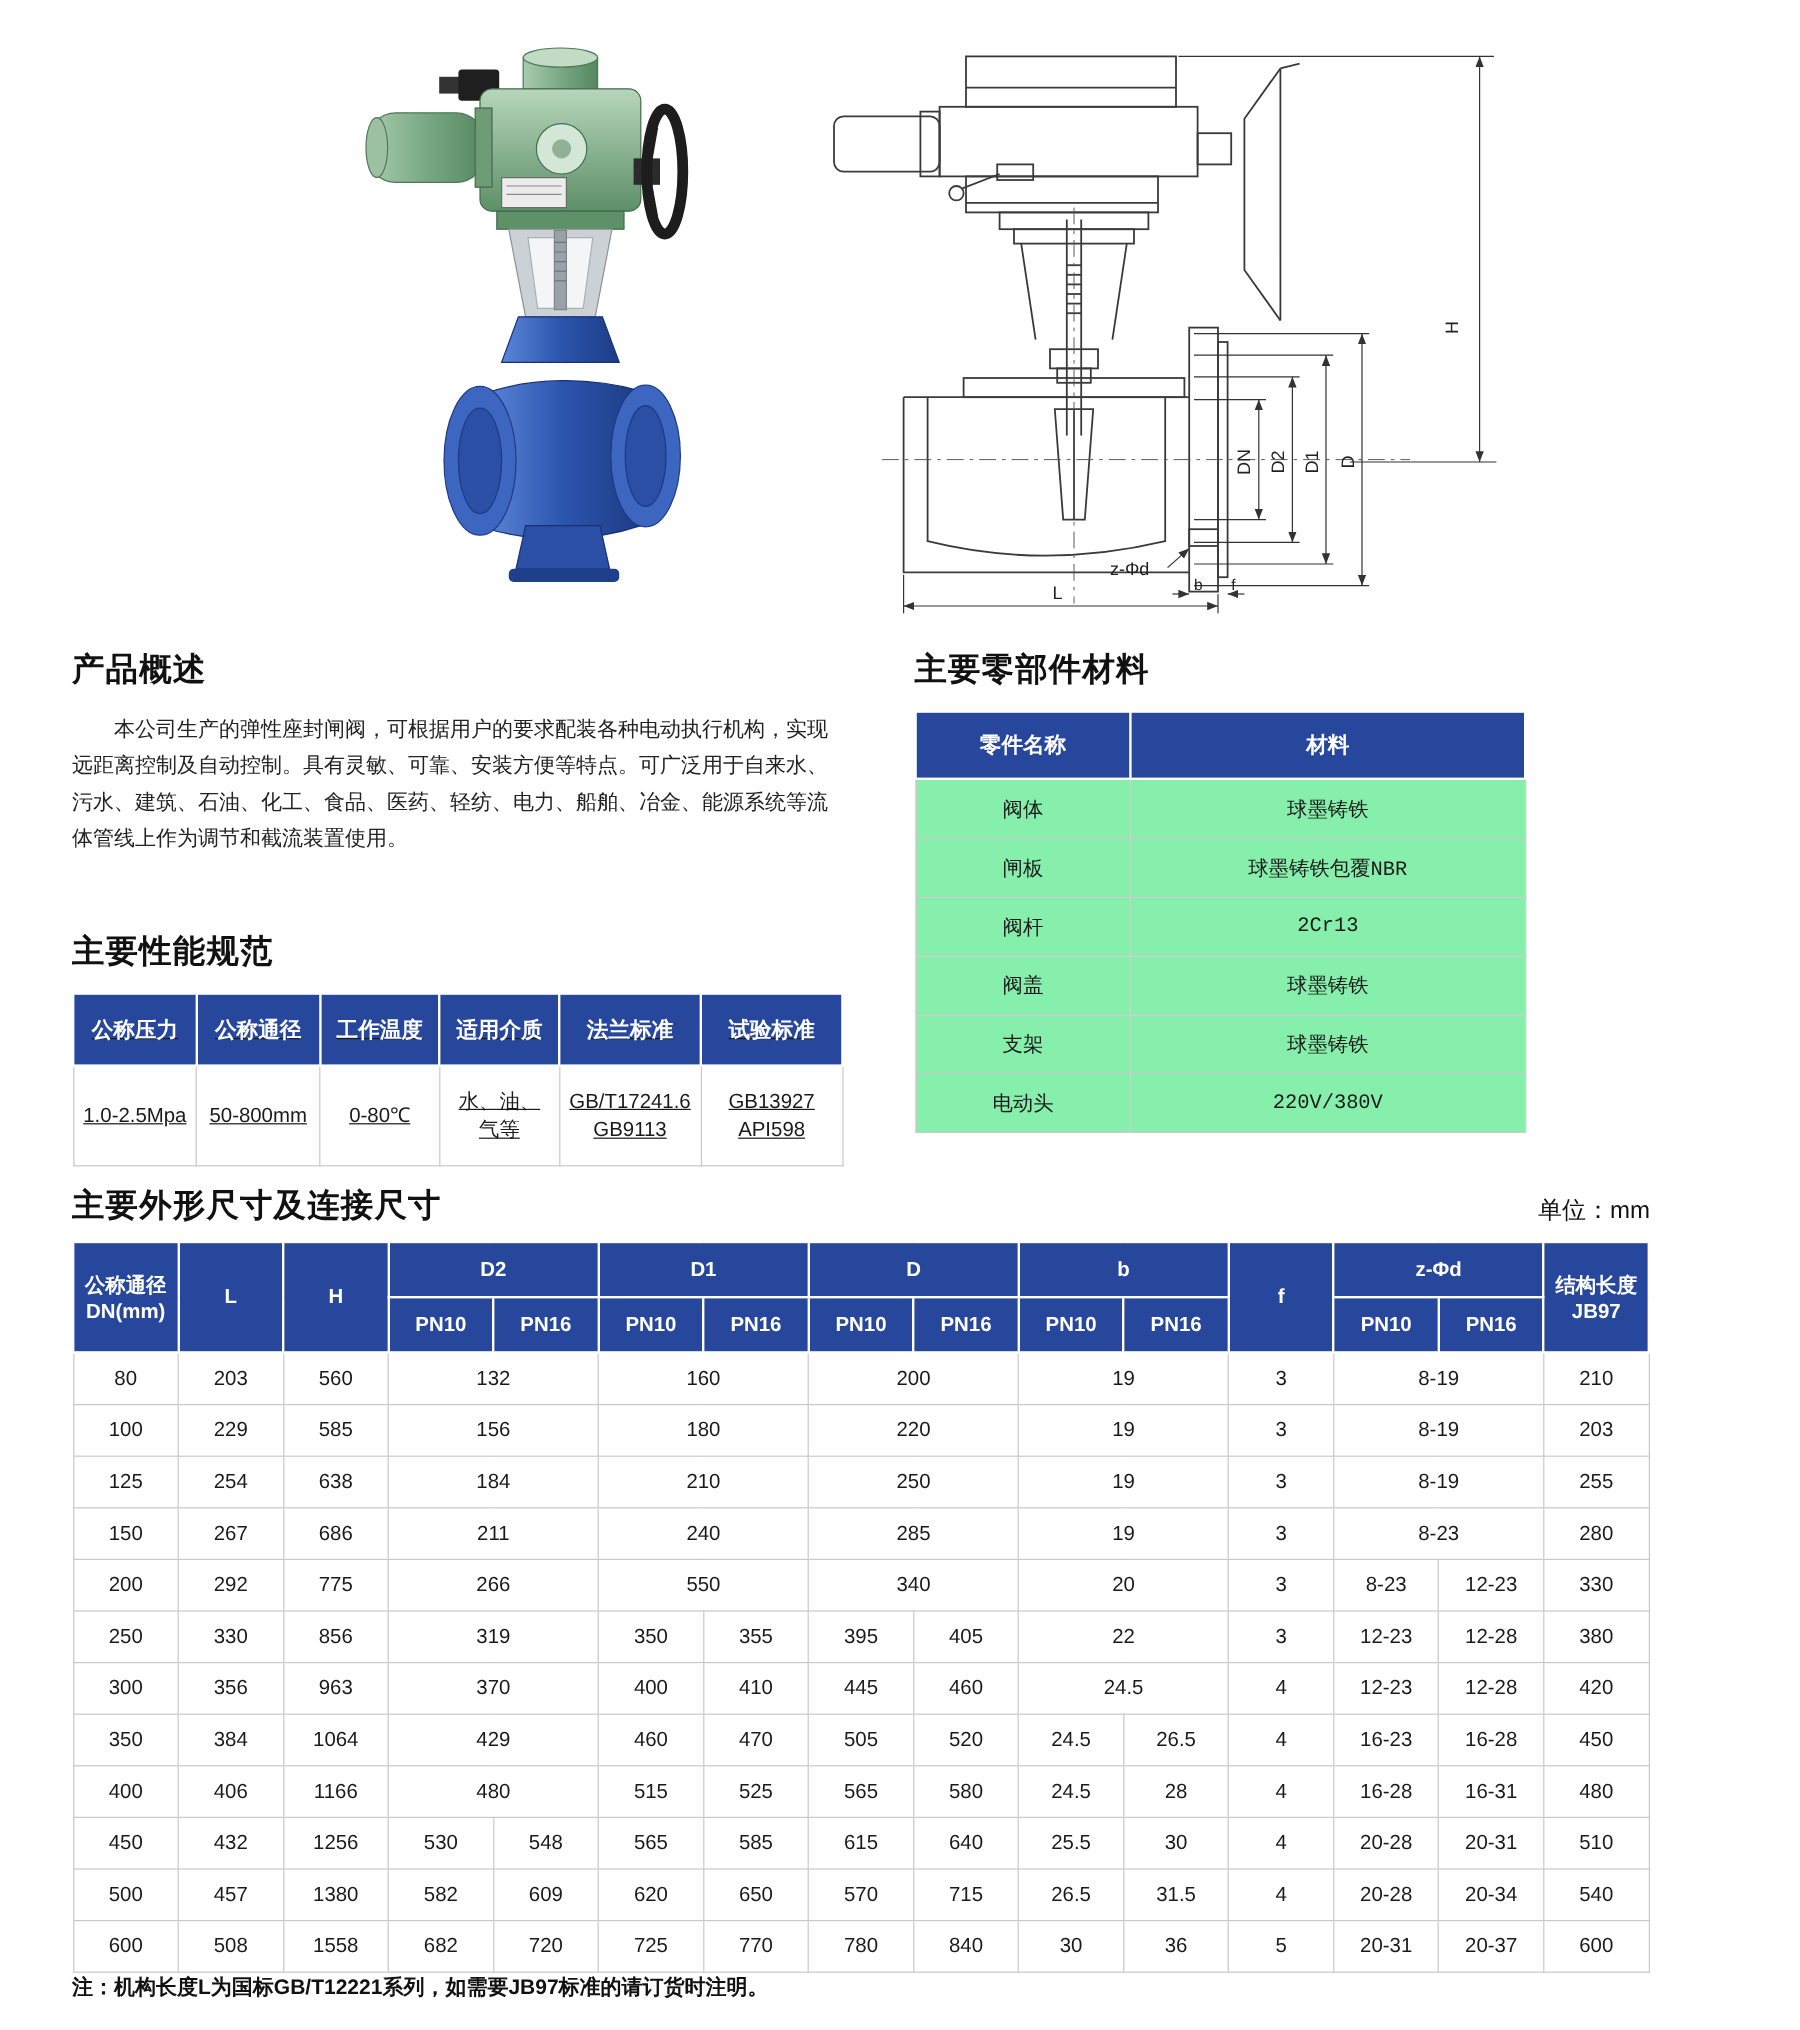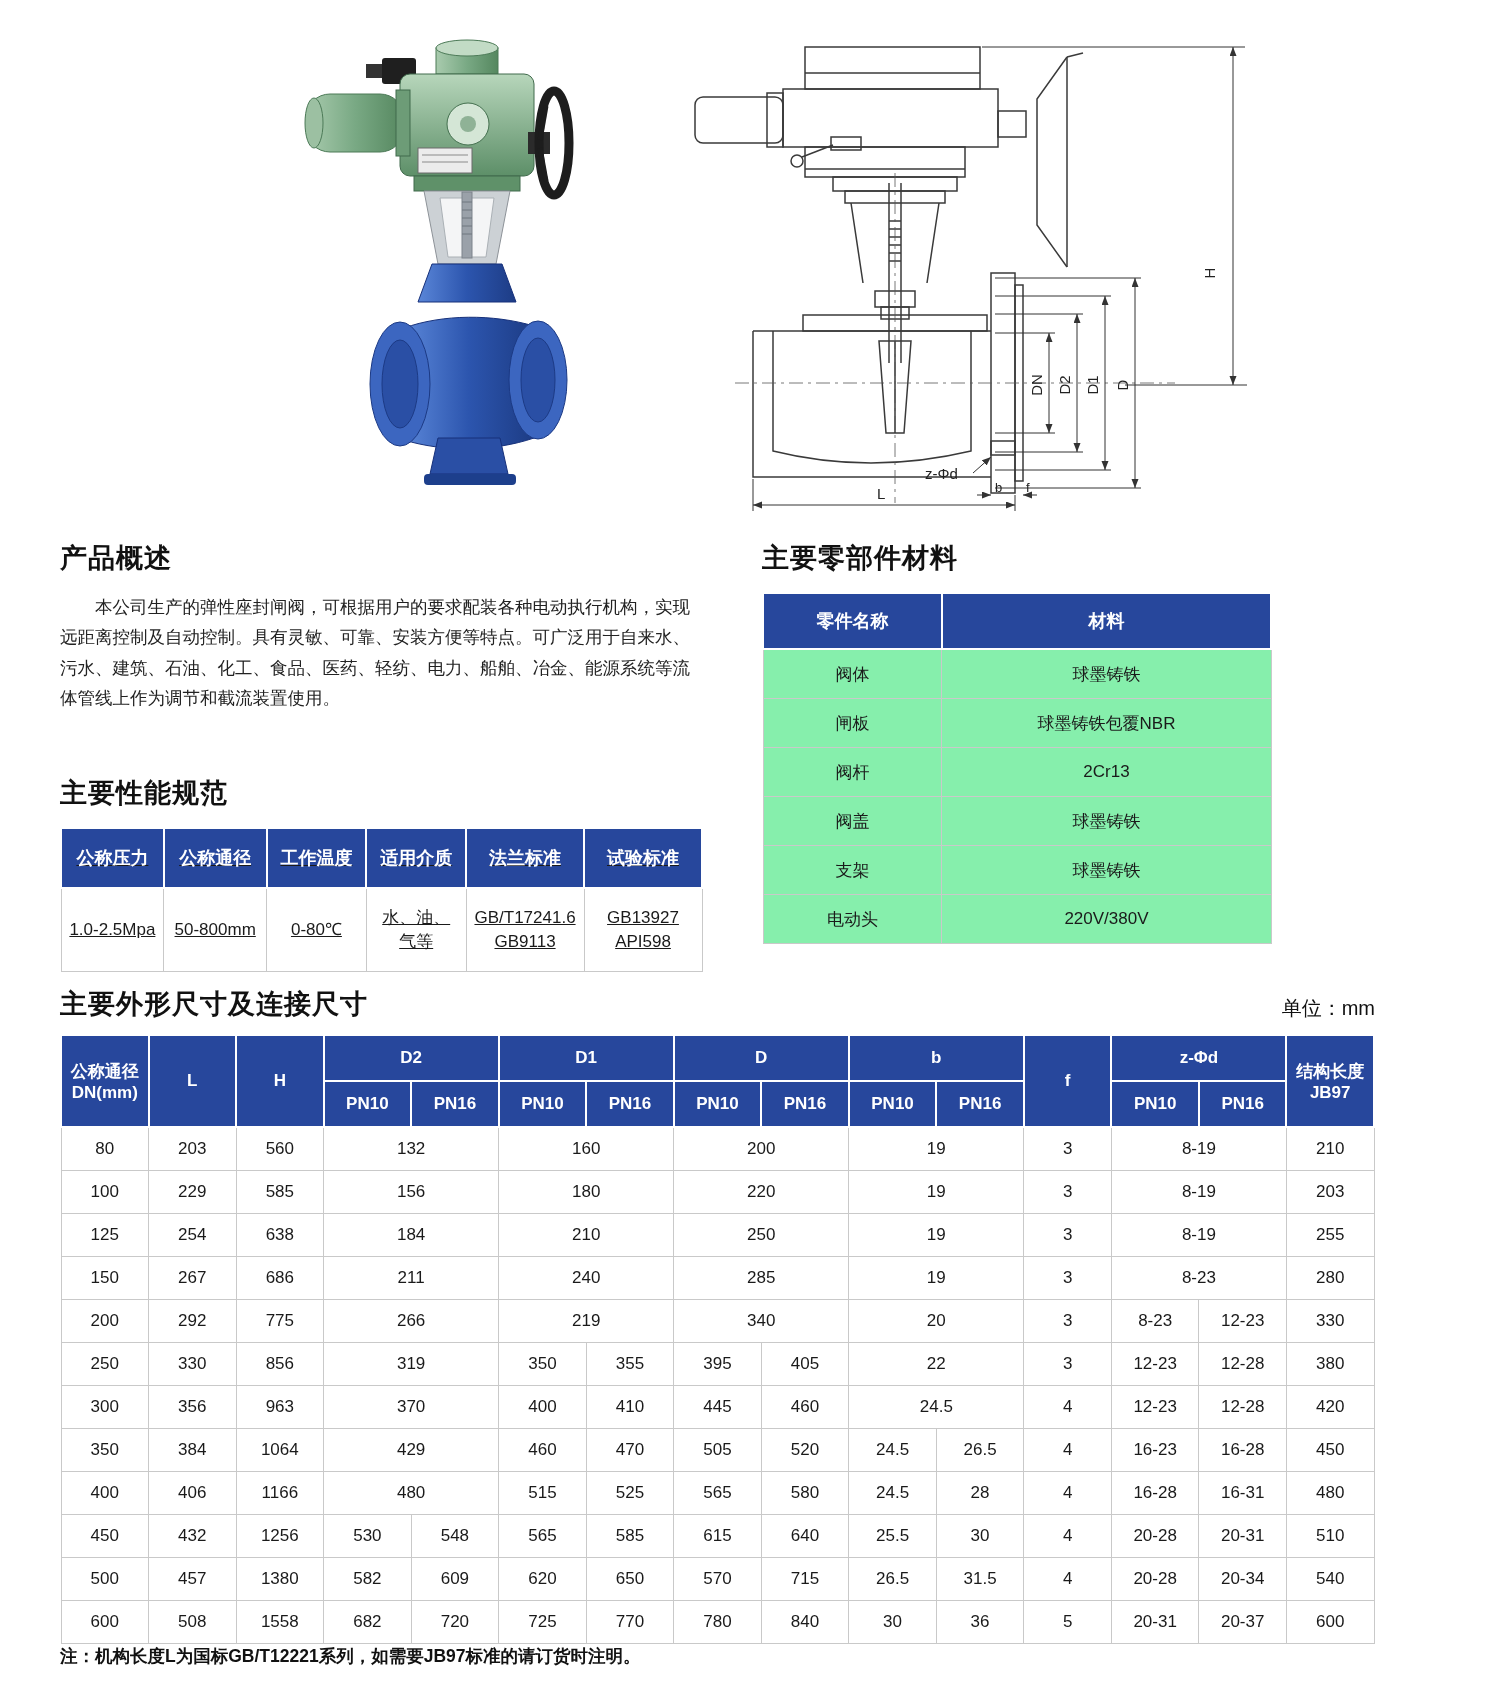"零件名称" #materials table { font-family: none -> Liberation Mono, monospace }
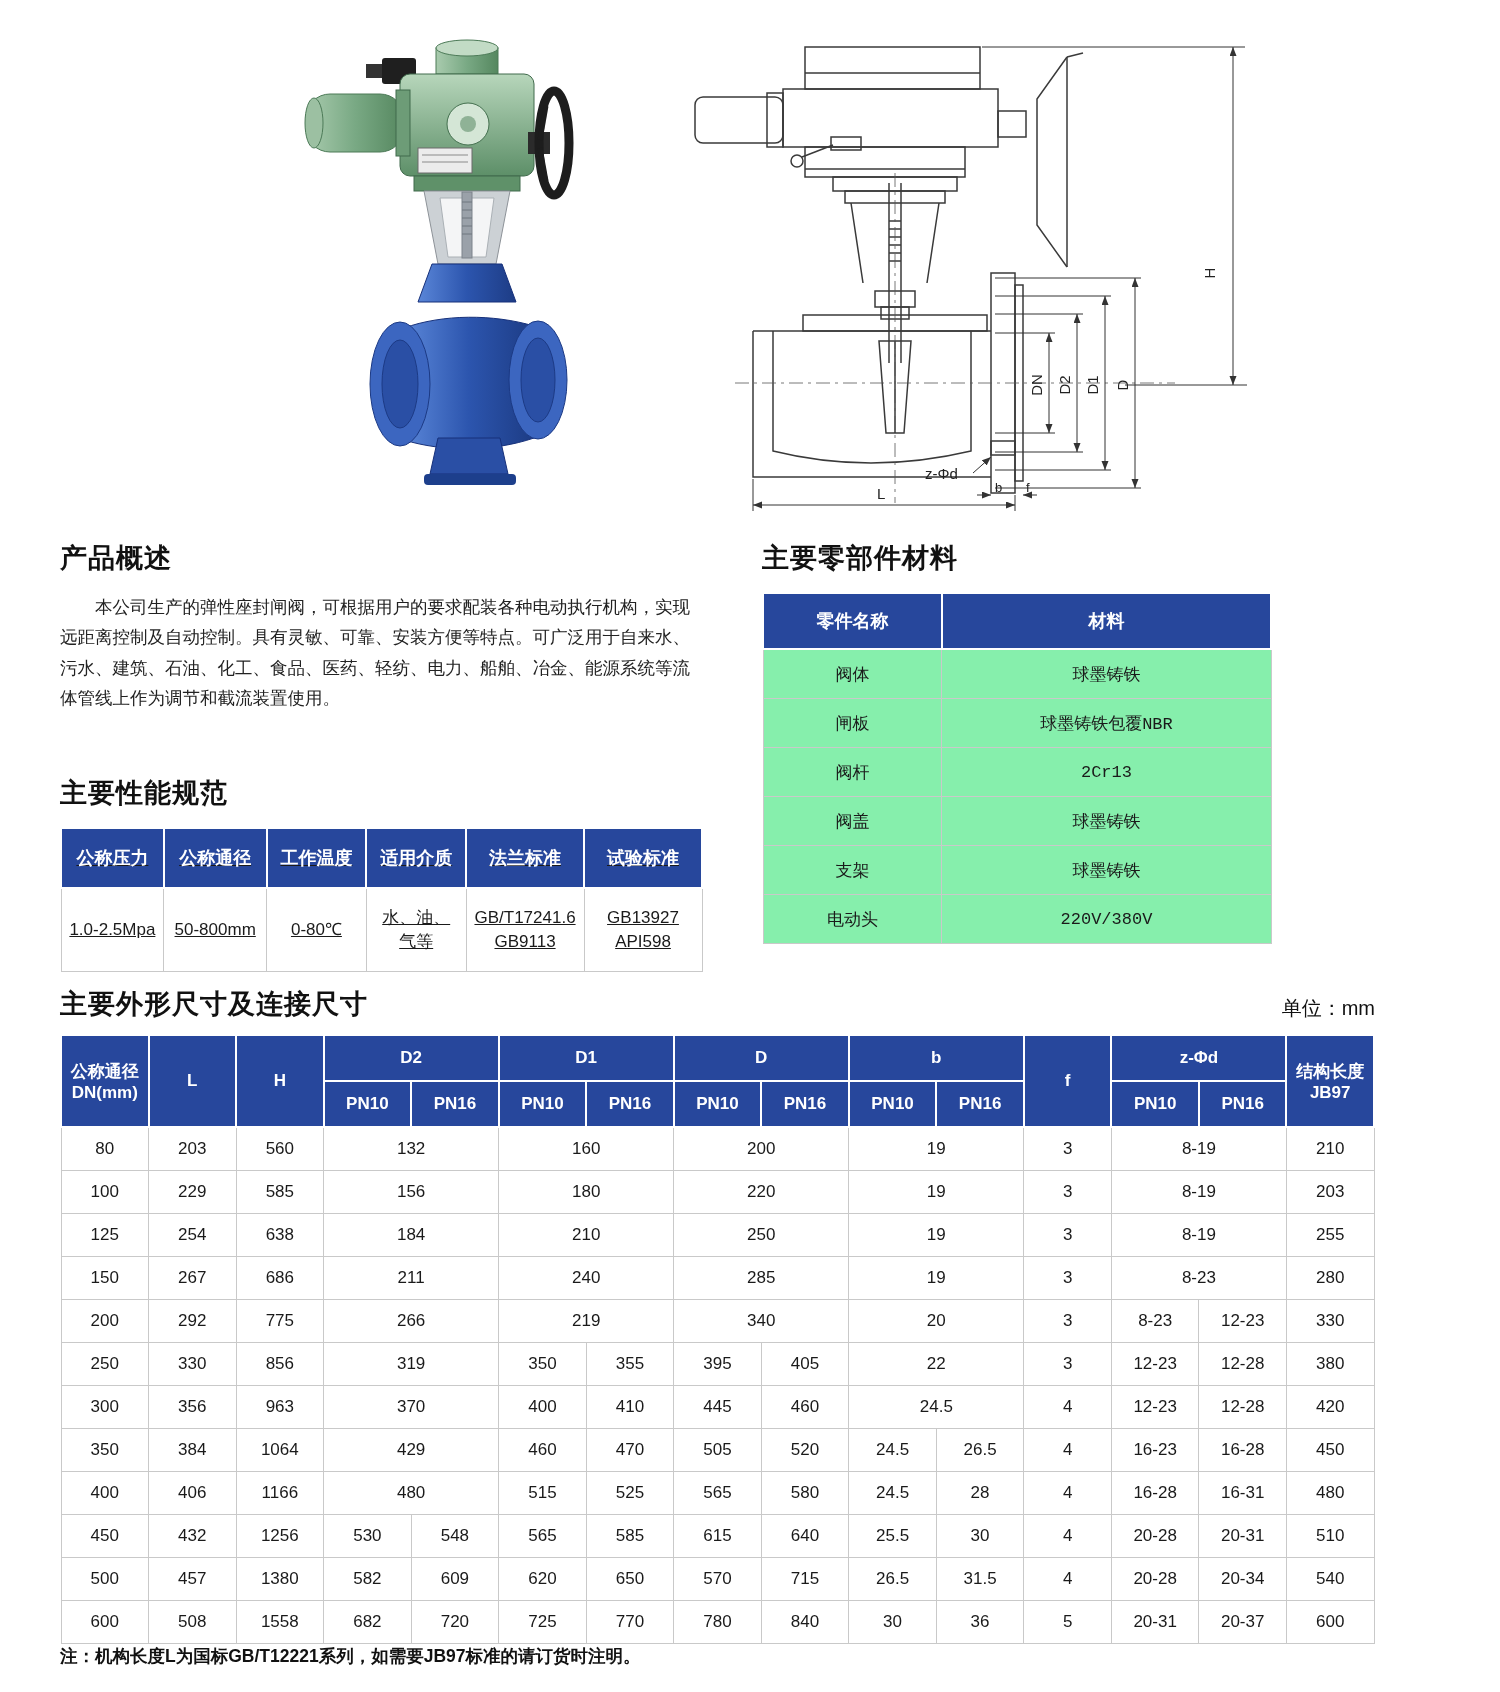"219" td.prewrap { text: 219 -> 550 }
